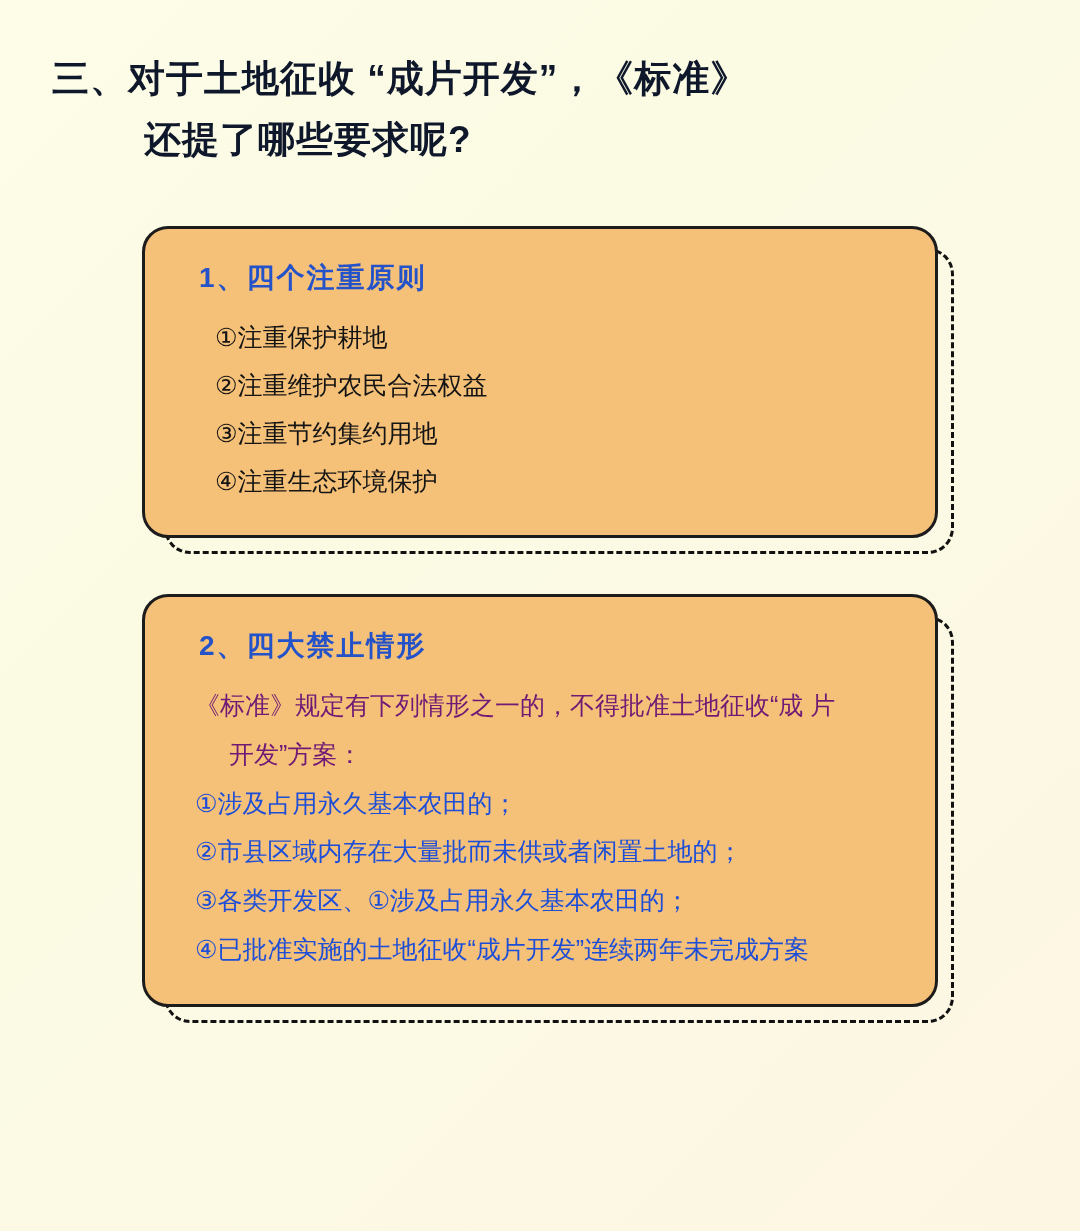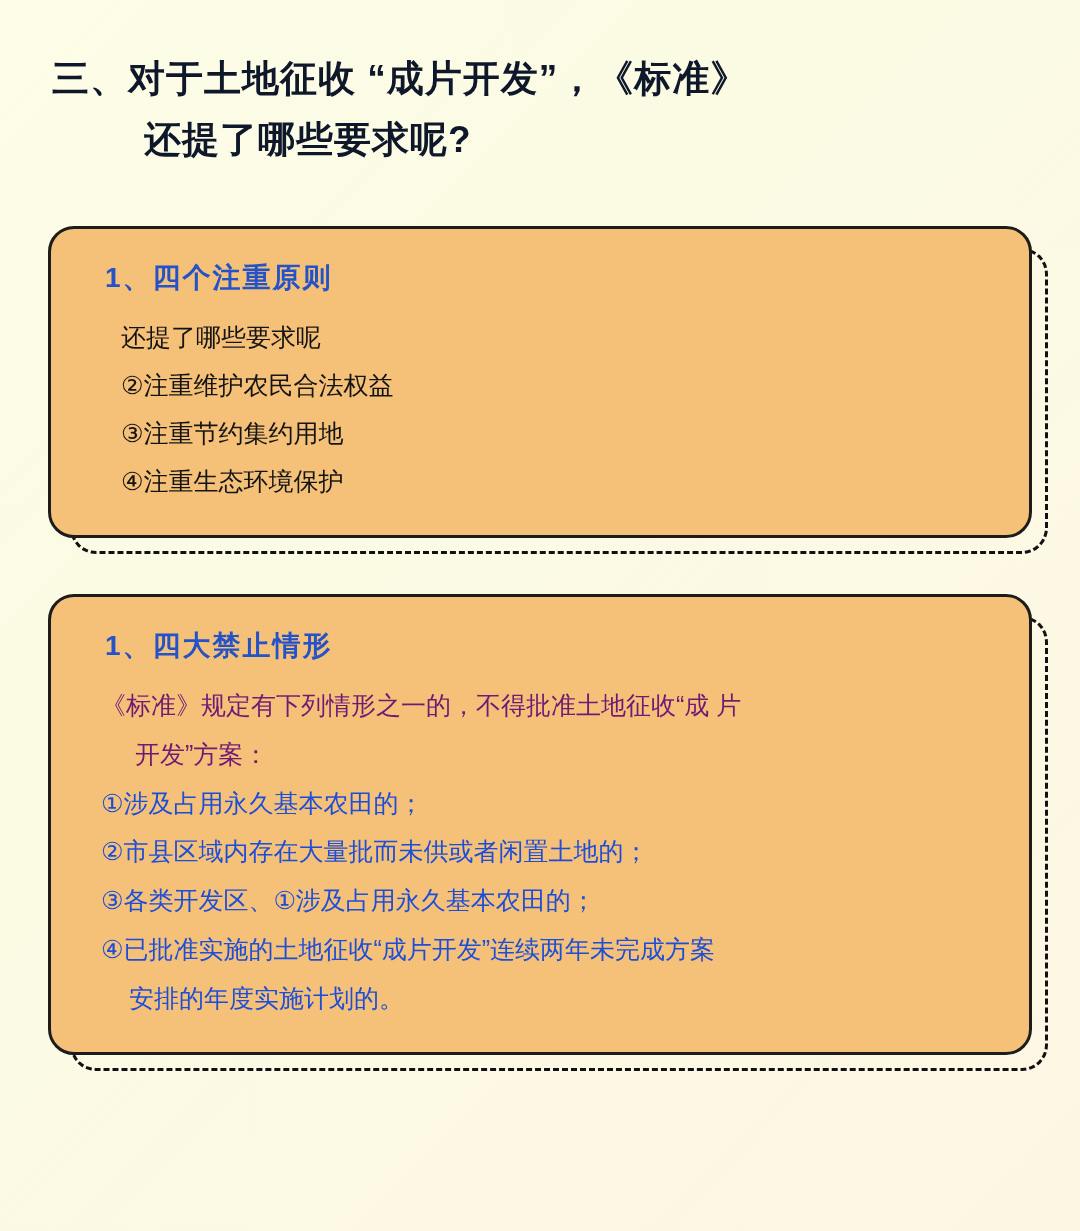"1、四个注重原则" .card-wrap { width: 984px -> 796px }
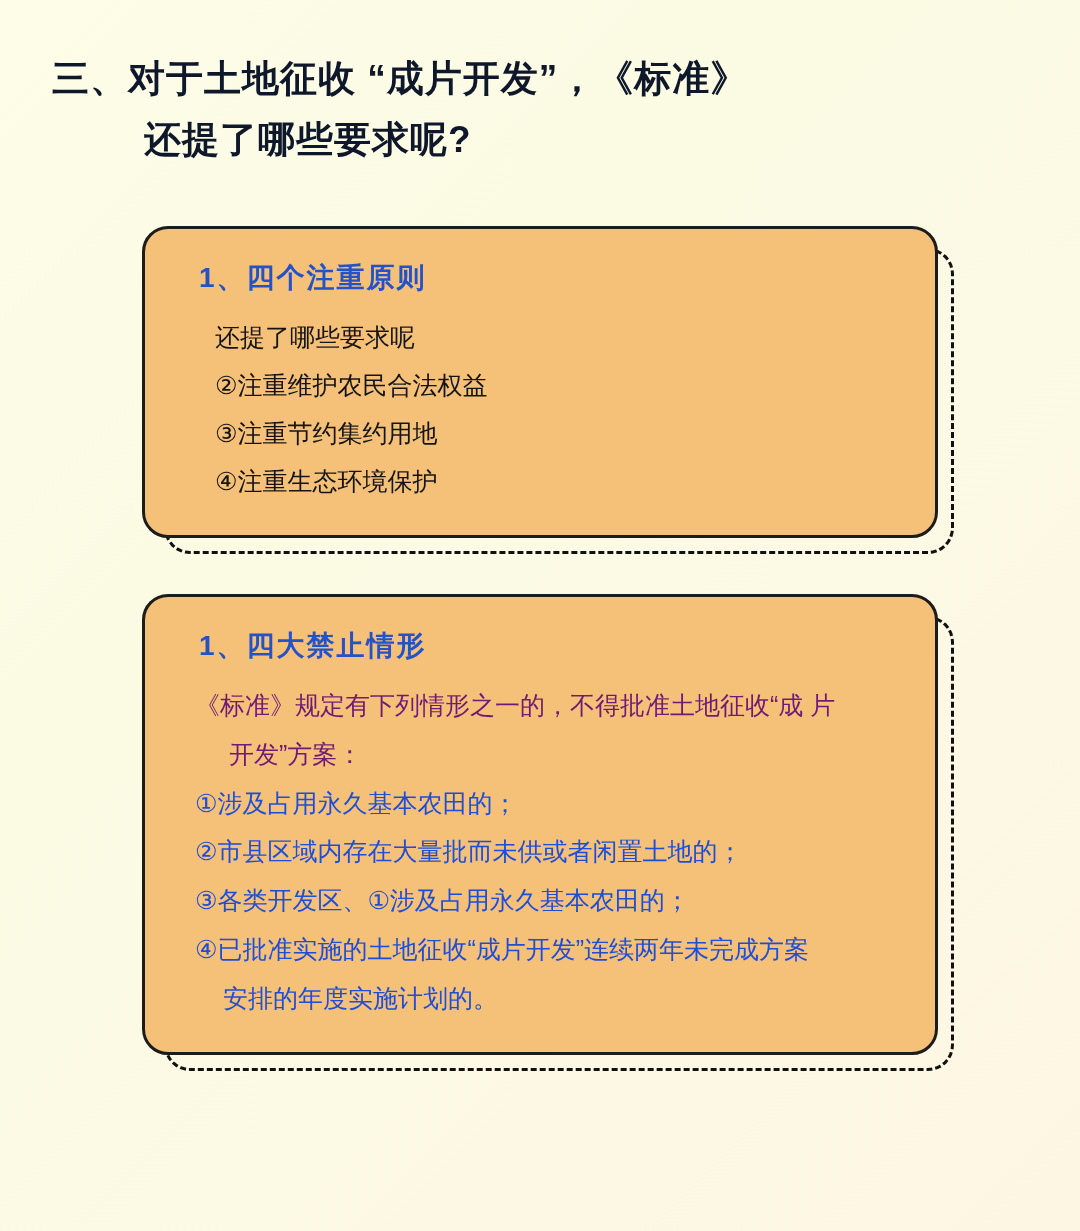"还提了哪些要求呢" div.bullet { text: 还提了哪些要求呢 -> ①注重保护耕地 }
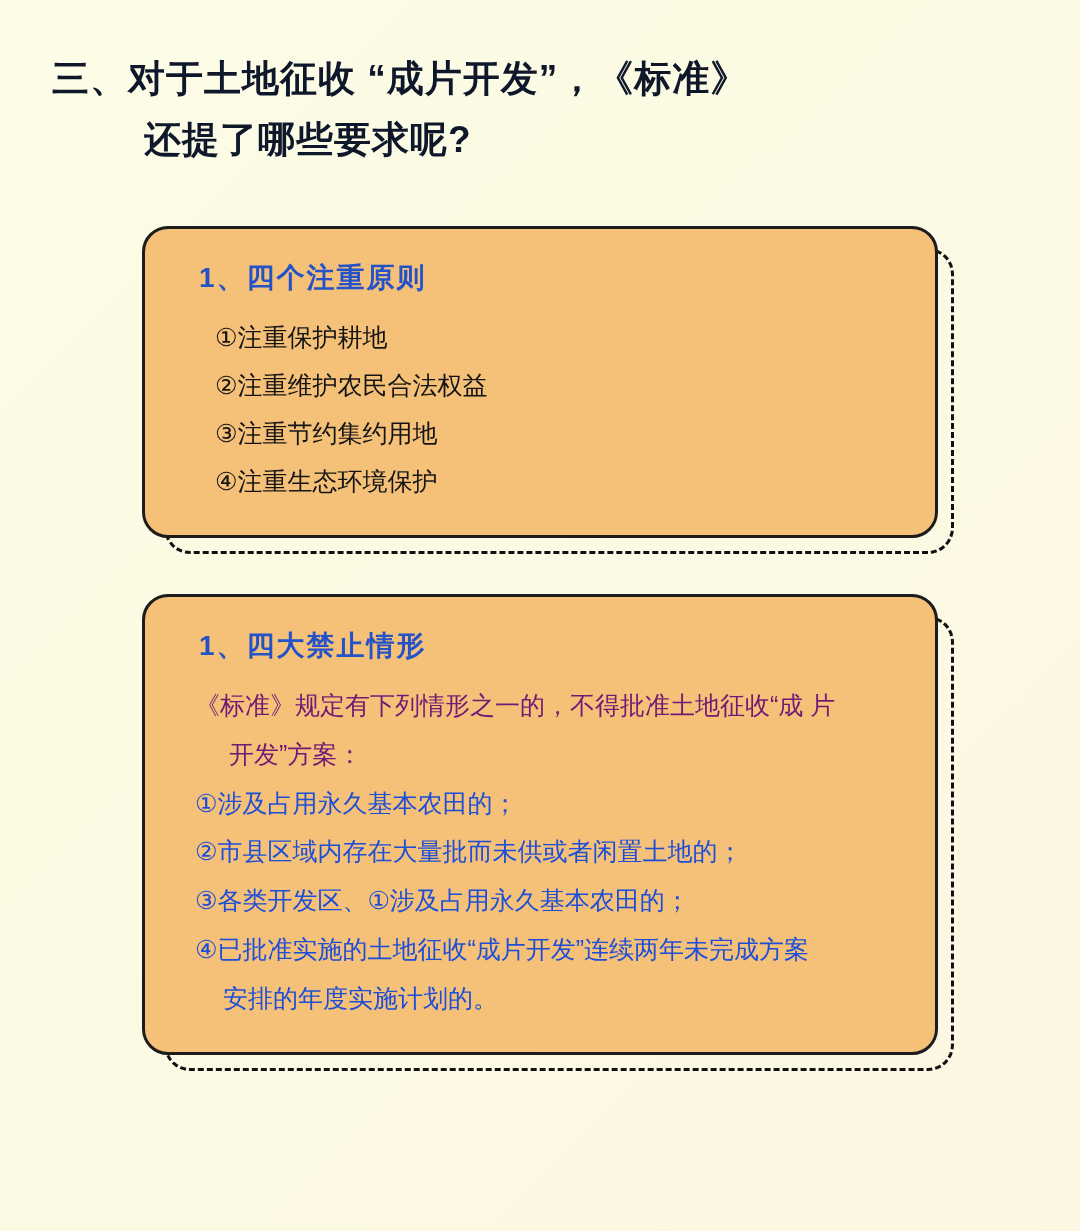"1、四大禁止情形" div.card-title { text: 1 -> 2 }
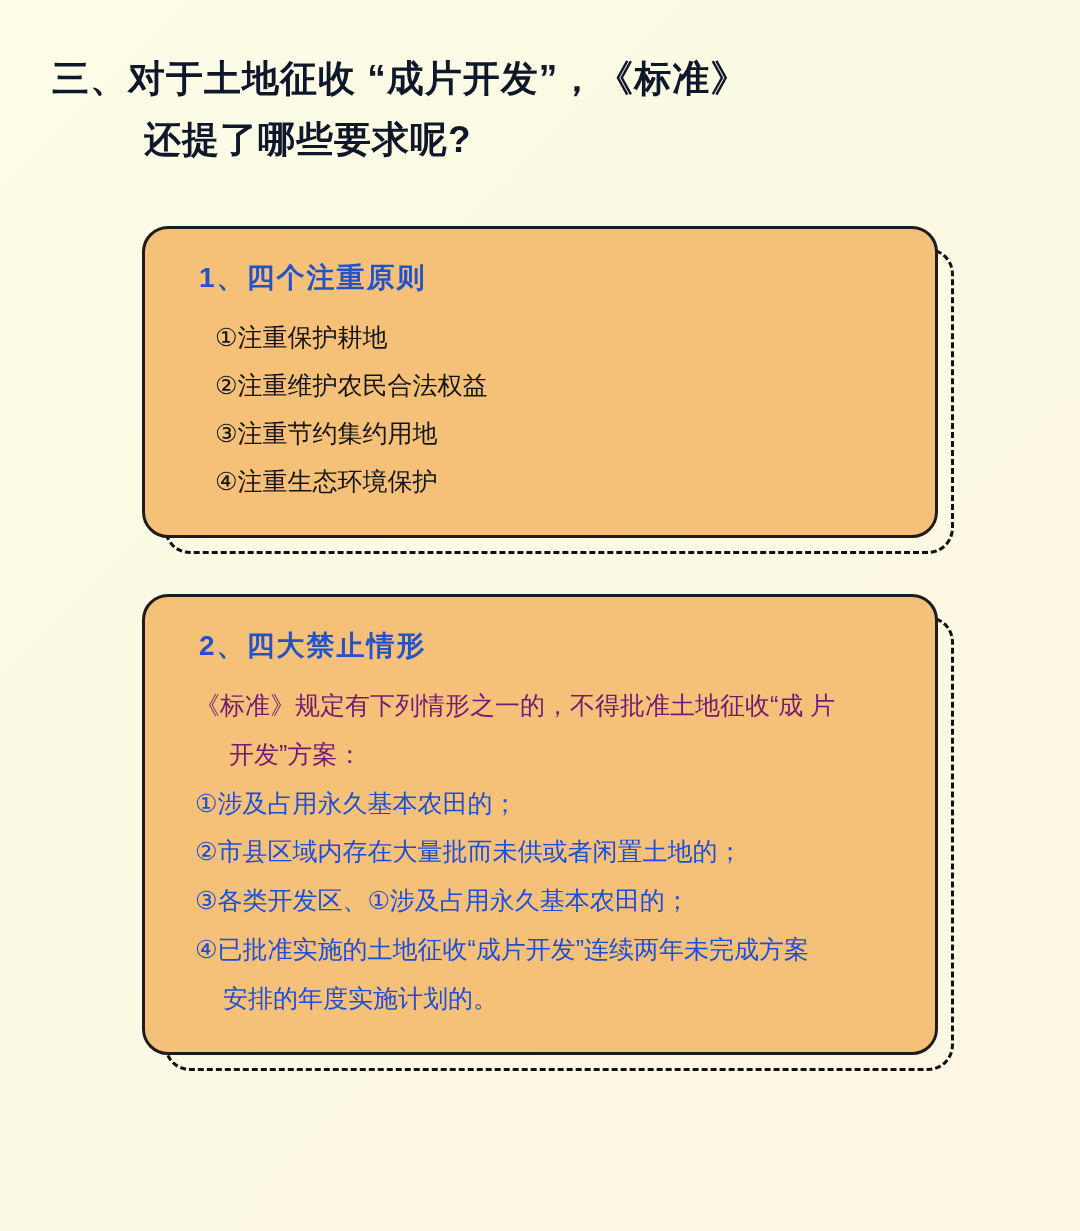"安排的年度实施计划的。" span.cont { html: <span>安排的年度实施计划的。</span> -> none }
